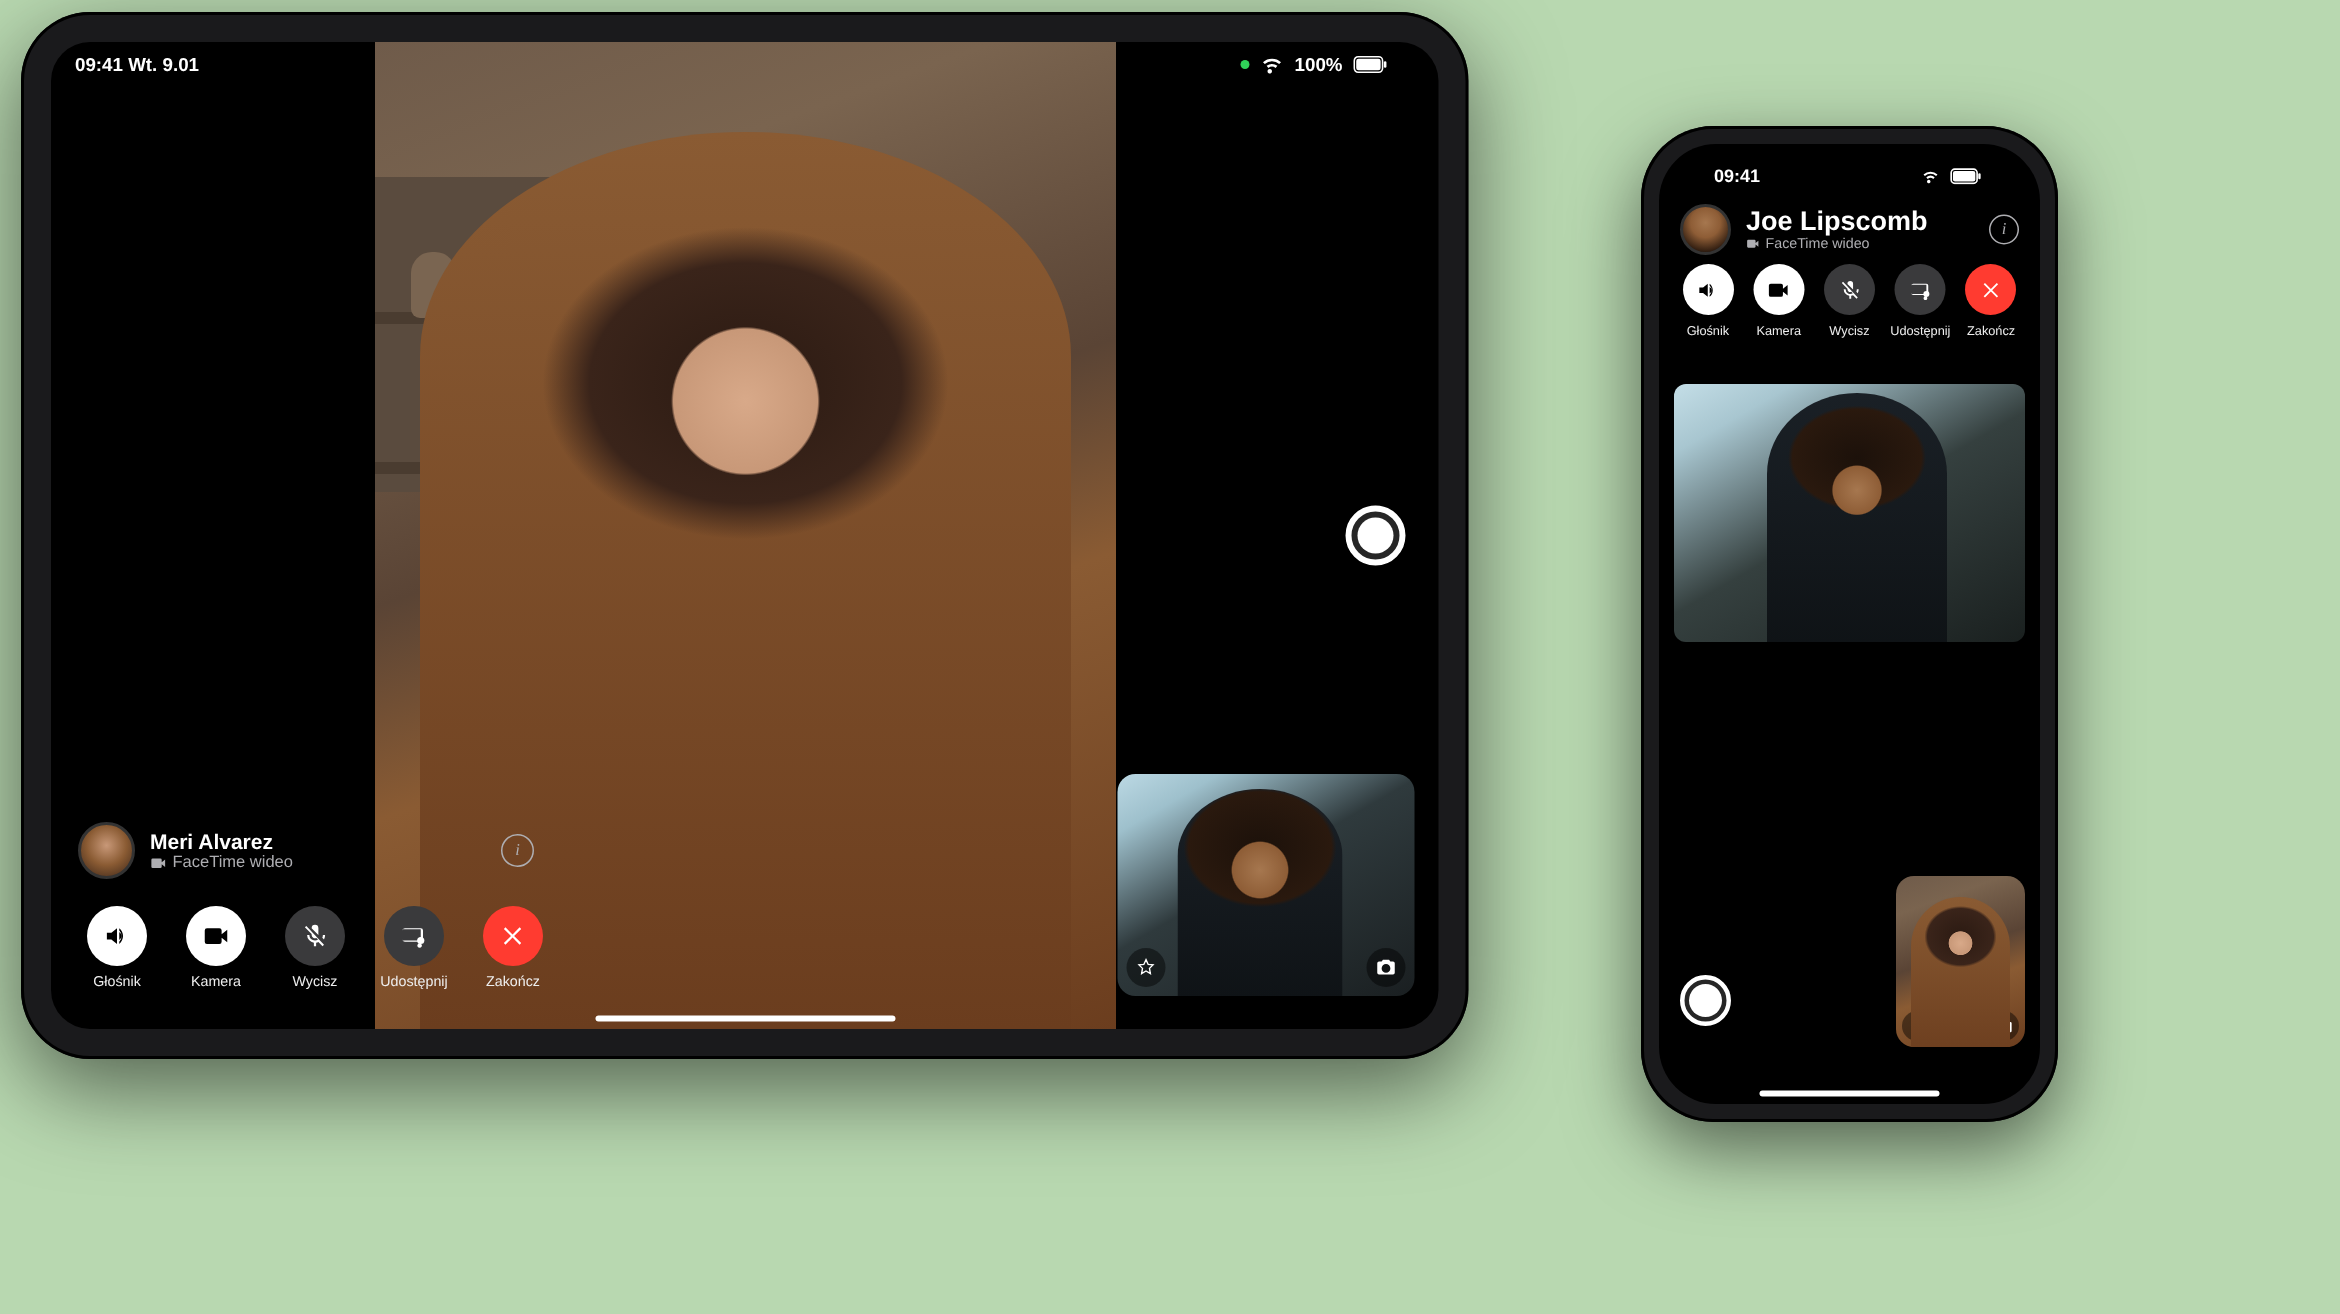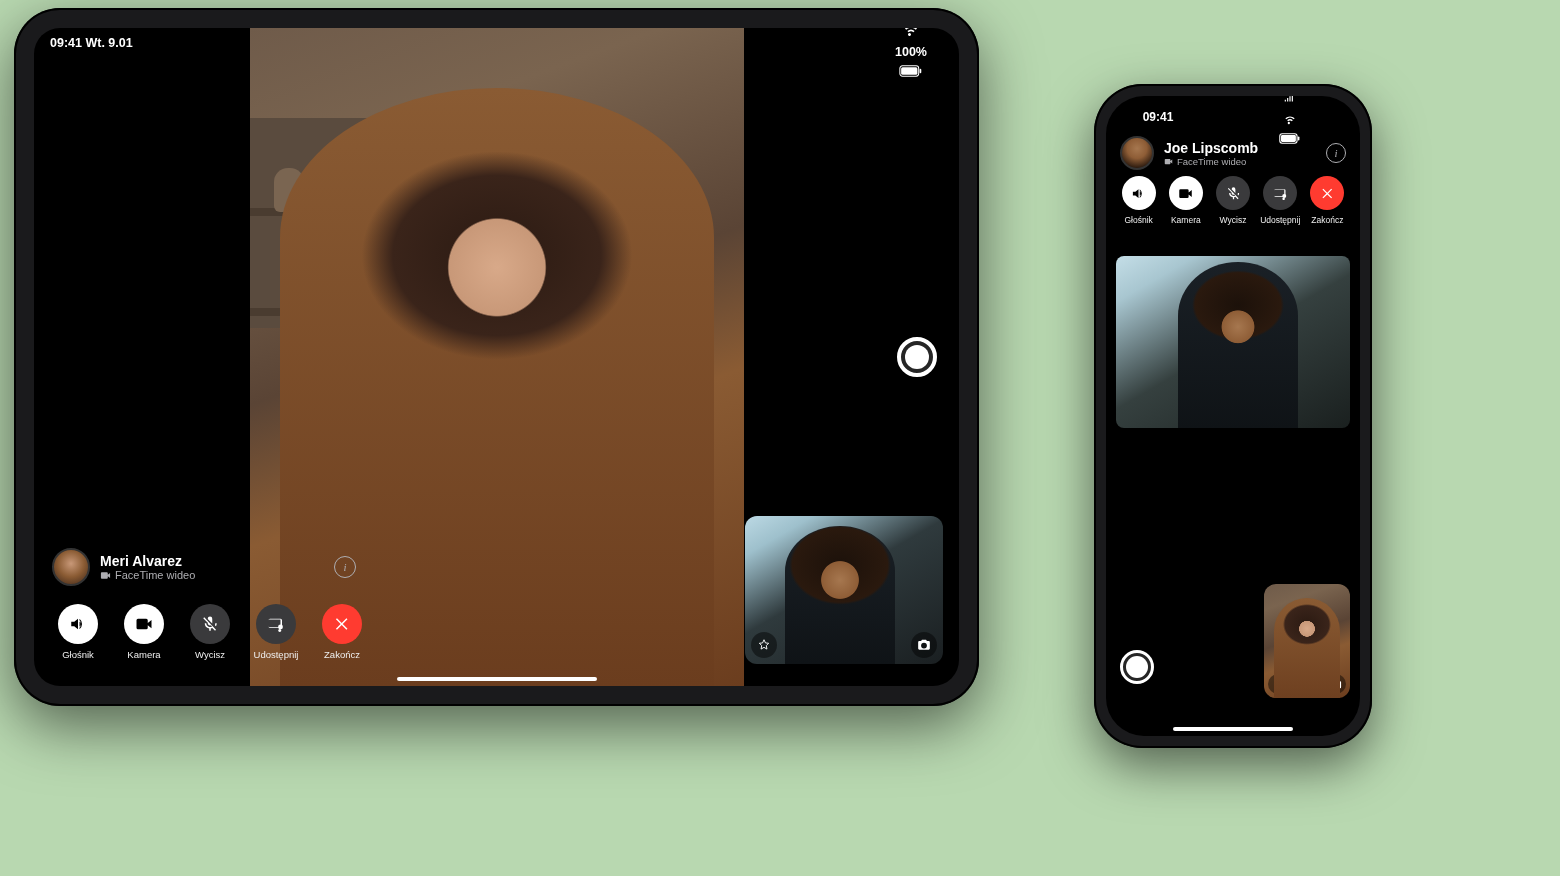"100%" .sb .right { flex-direction: column -> none }
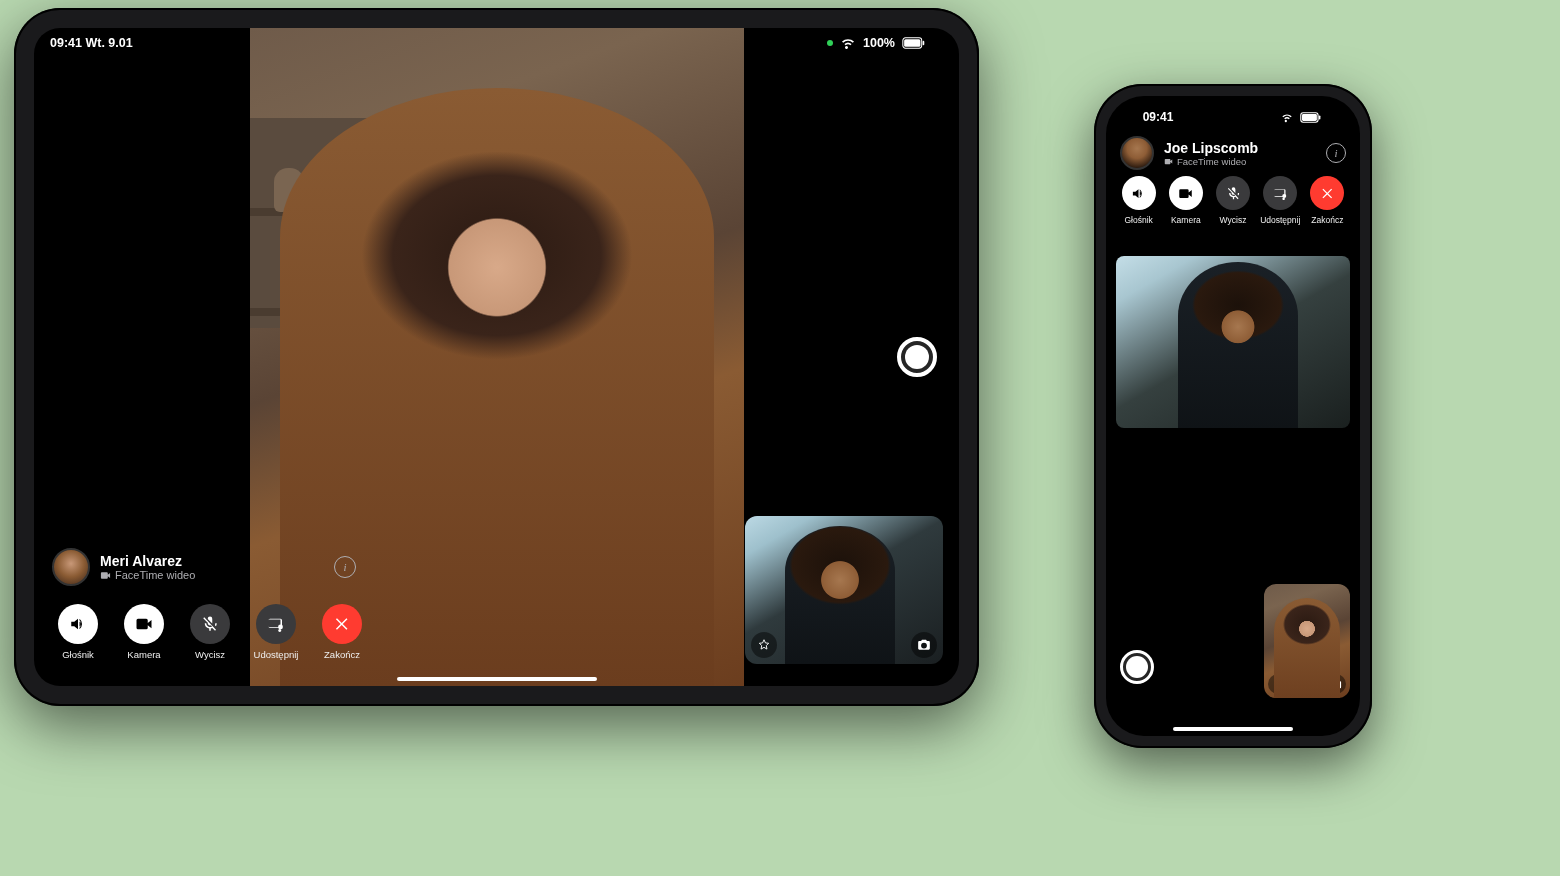"Joe Lipscomb" .iphone-header .name { font-size: 14px -> 18px }
